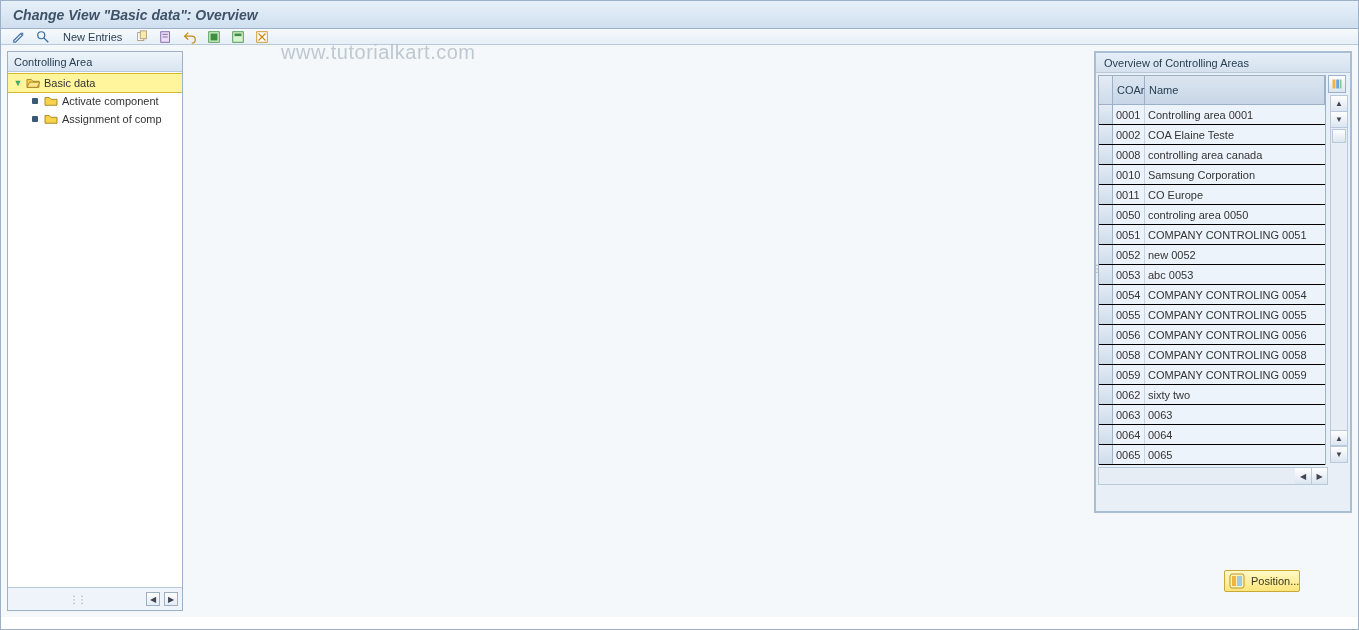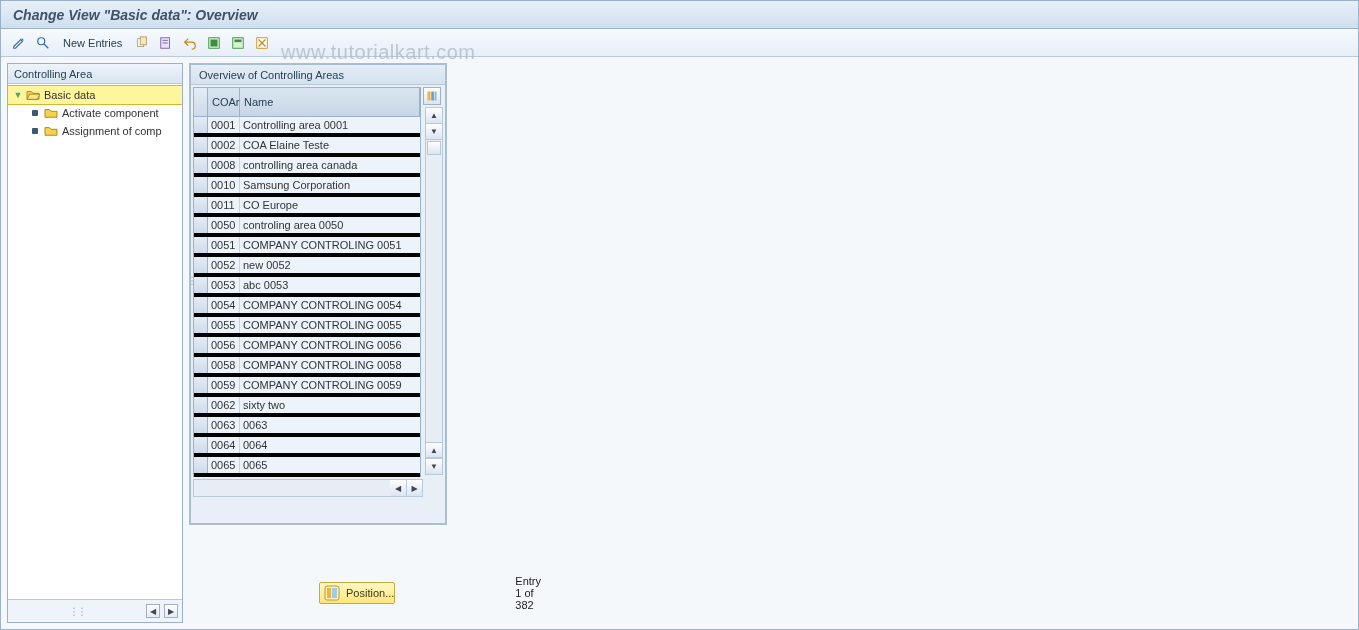"New Entries" .toolbar { height: 28px -> 16px }
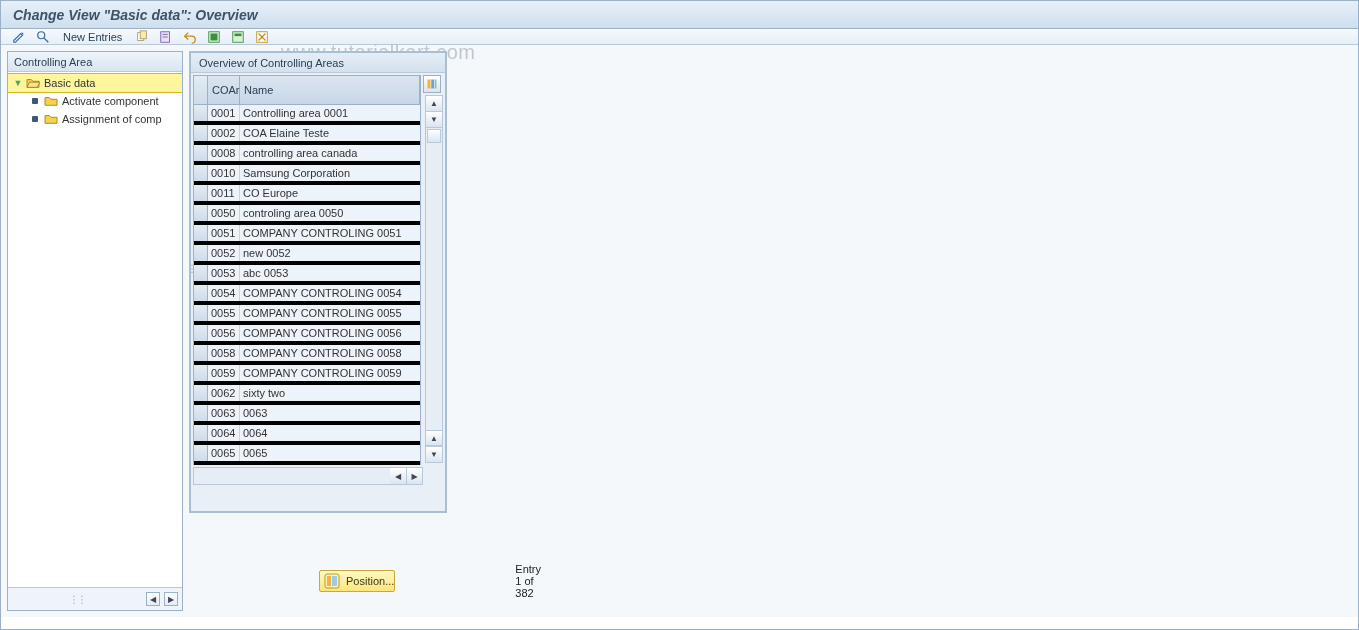"Controlling Area" .main { gap: 6px -> none; justify-content: none -> space-between }
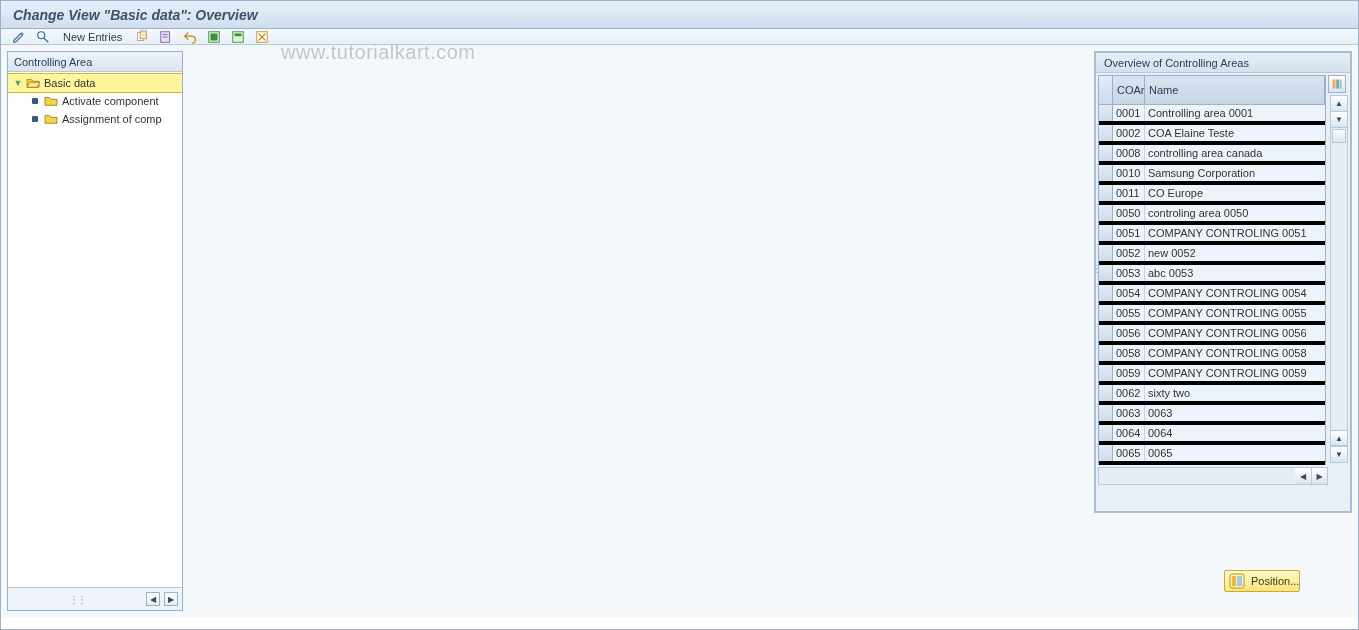"0001" .grow { border-bottom: 4px solid #000000 -> 1px solid #000000 }
